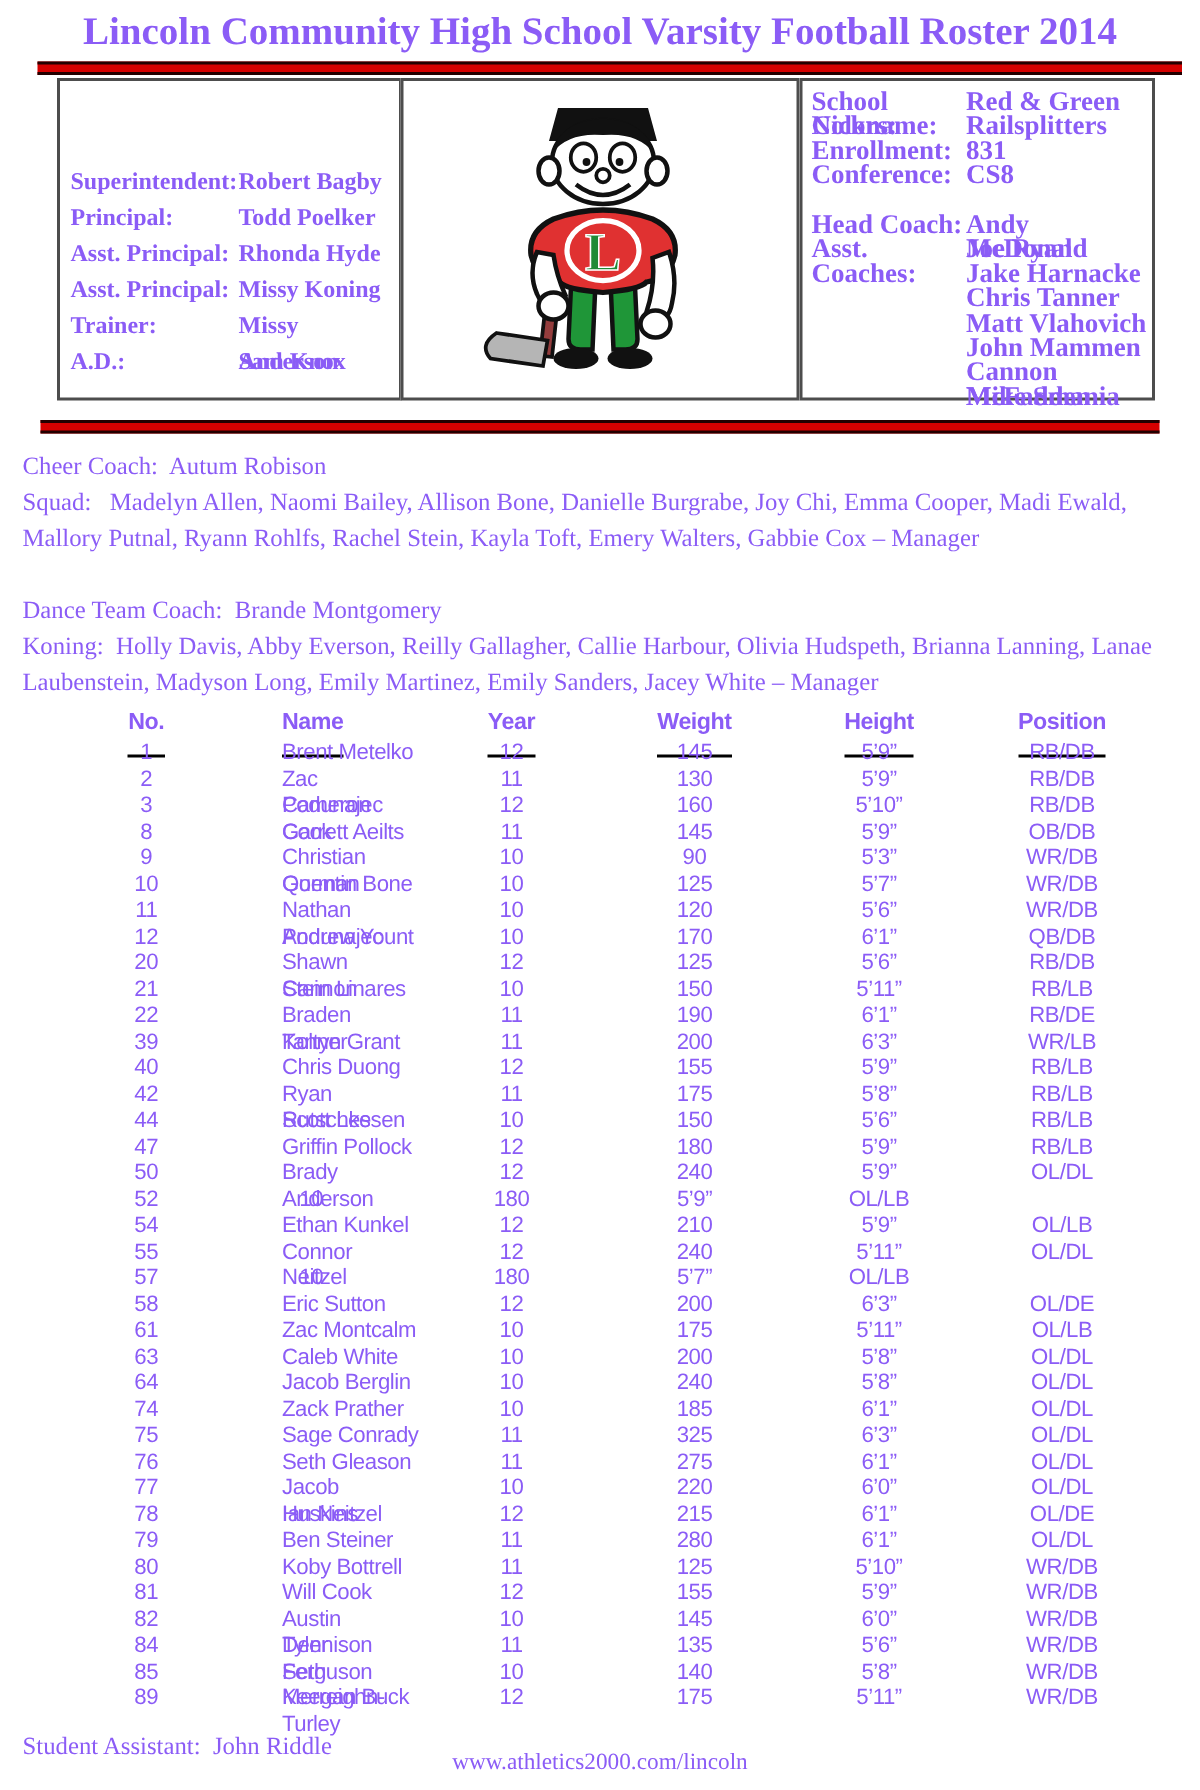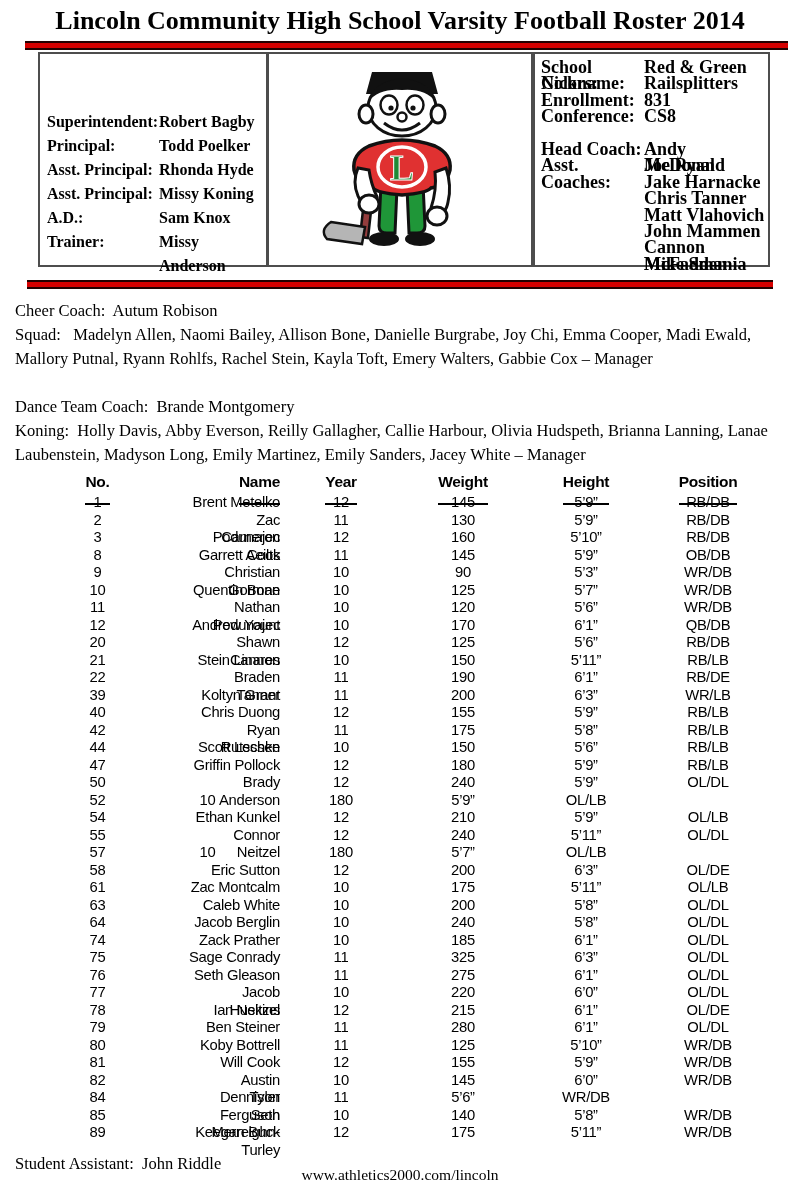"Lincoln Community High School Varsity" .page { color: #000000 -> #8b5cf6 }
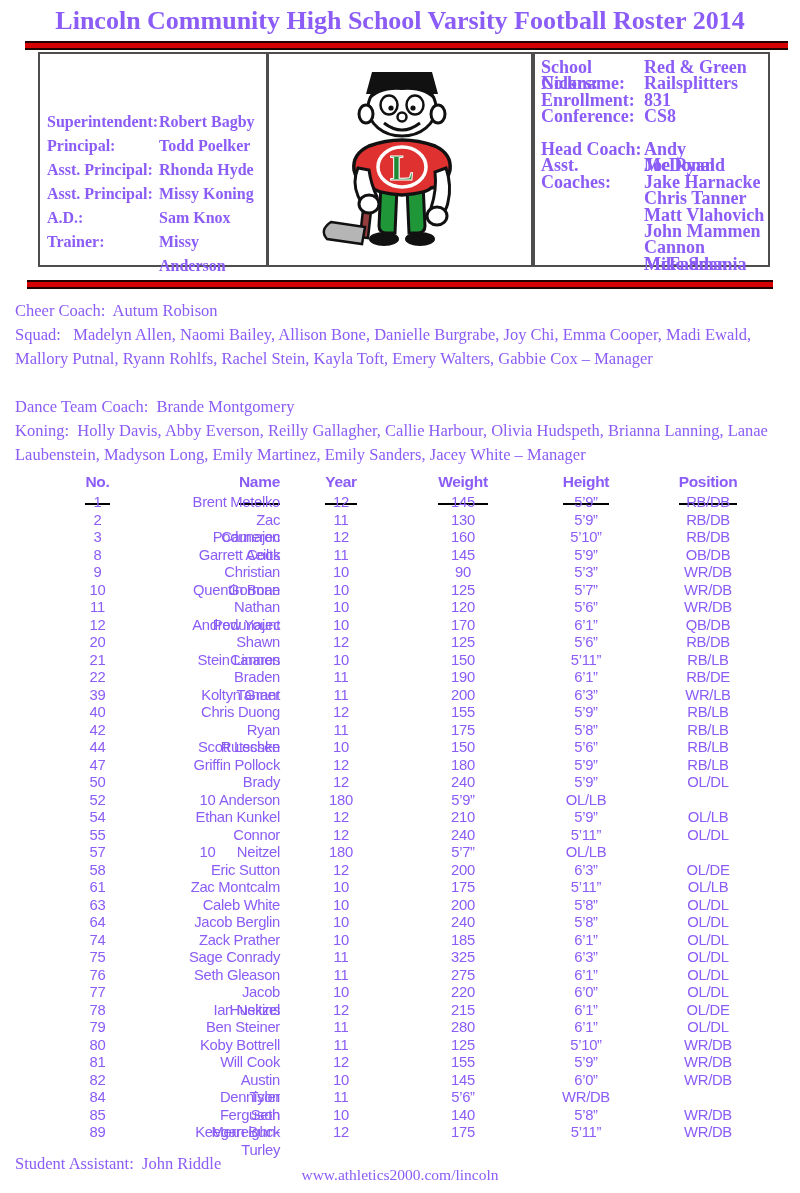"A.D.:" div.kv-row { order: before "Trainer:" -> after "Trainer:" }
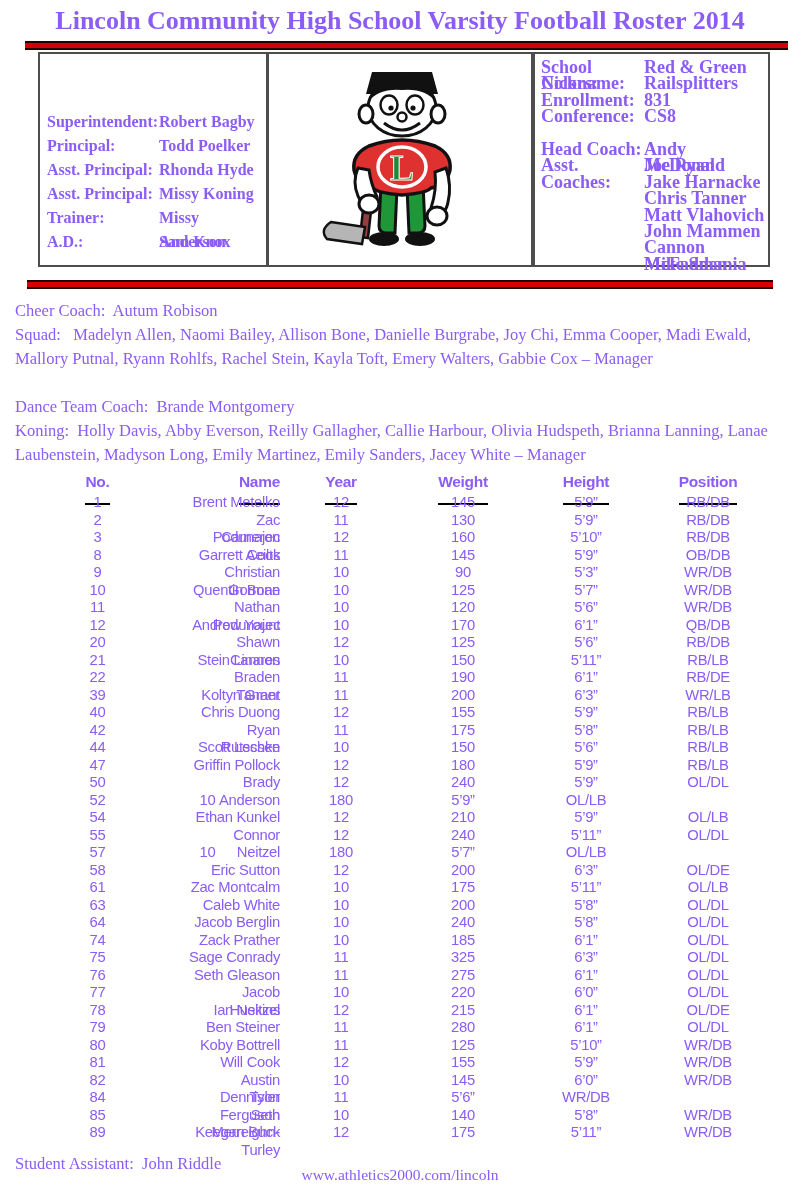"Name" .c-name { text-align: right -> left }
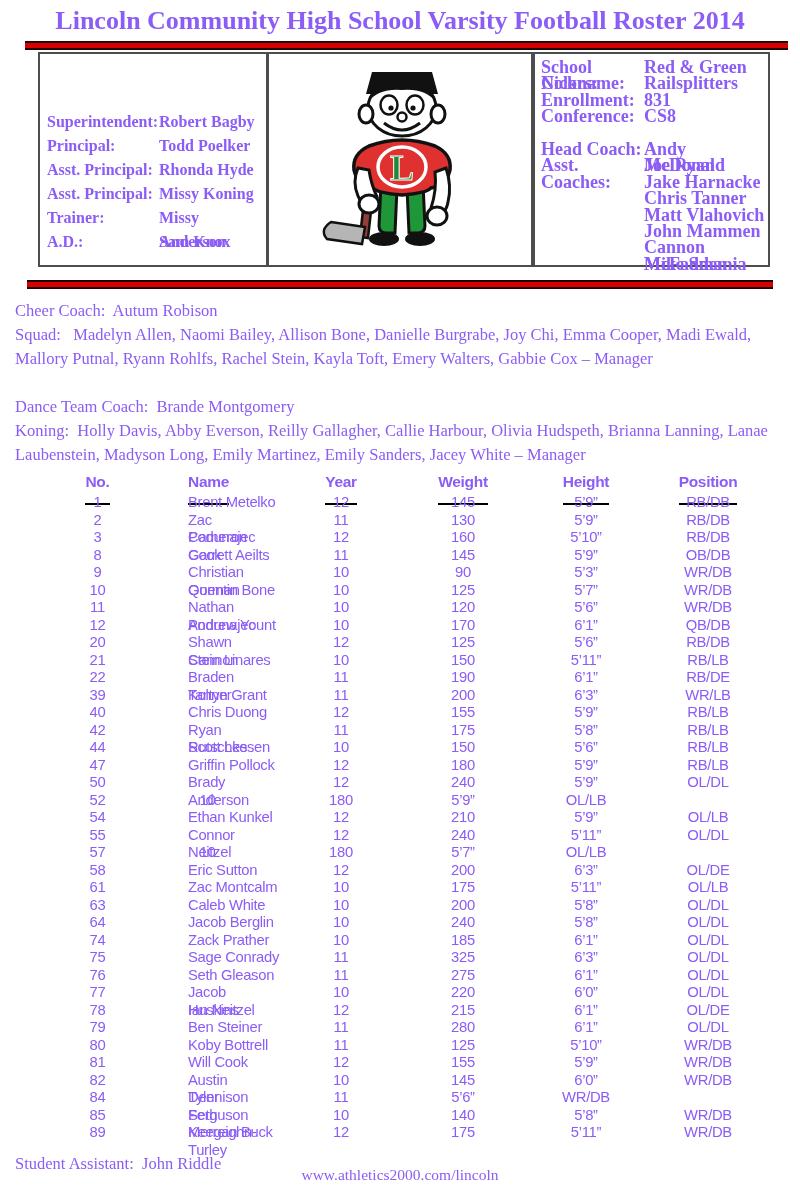"135" div.cell { html: none -> <div>135</div> }
